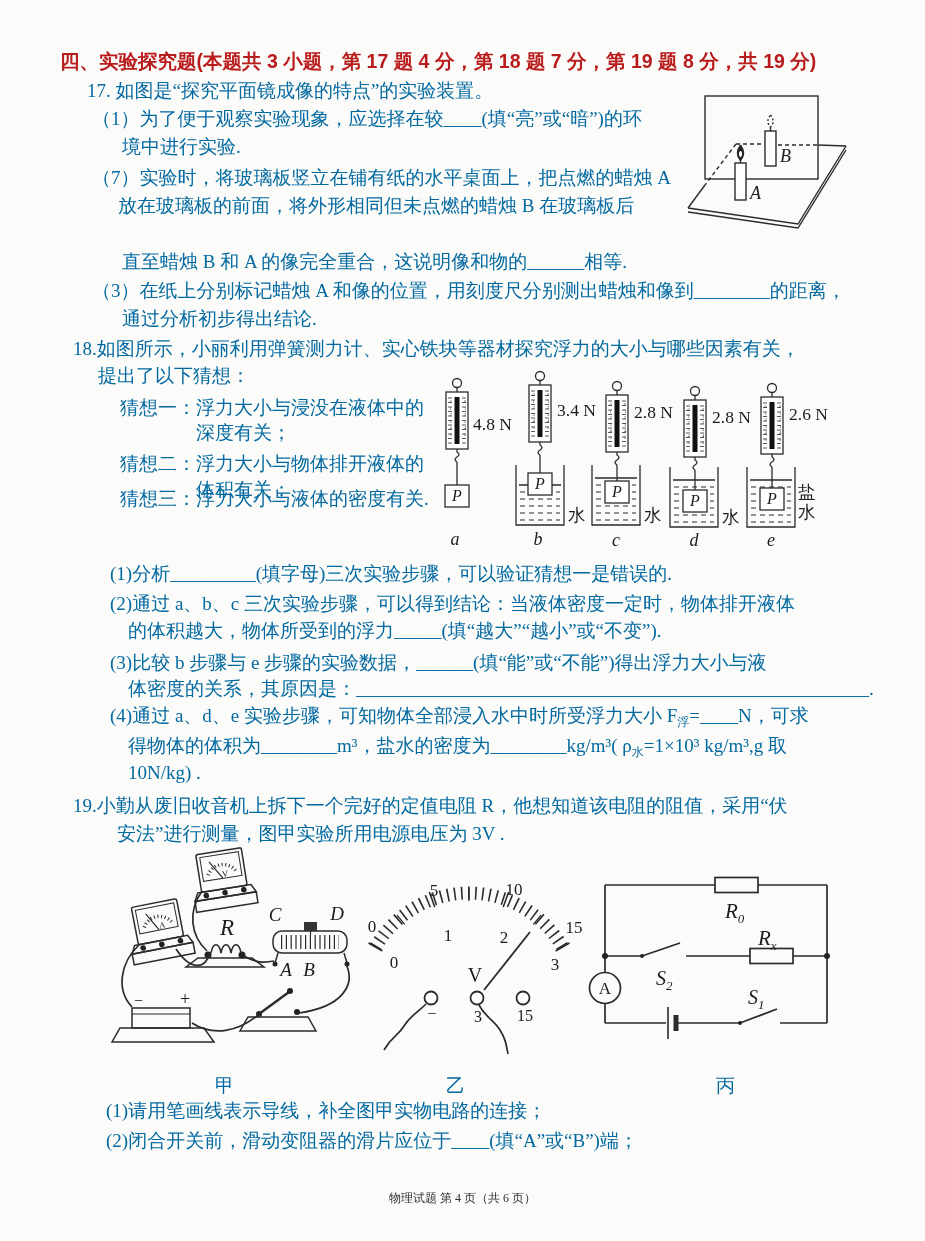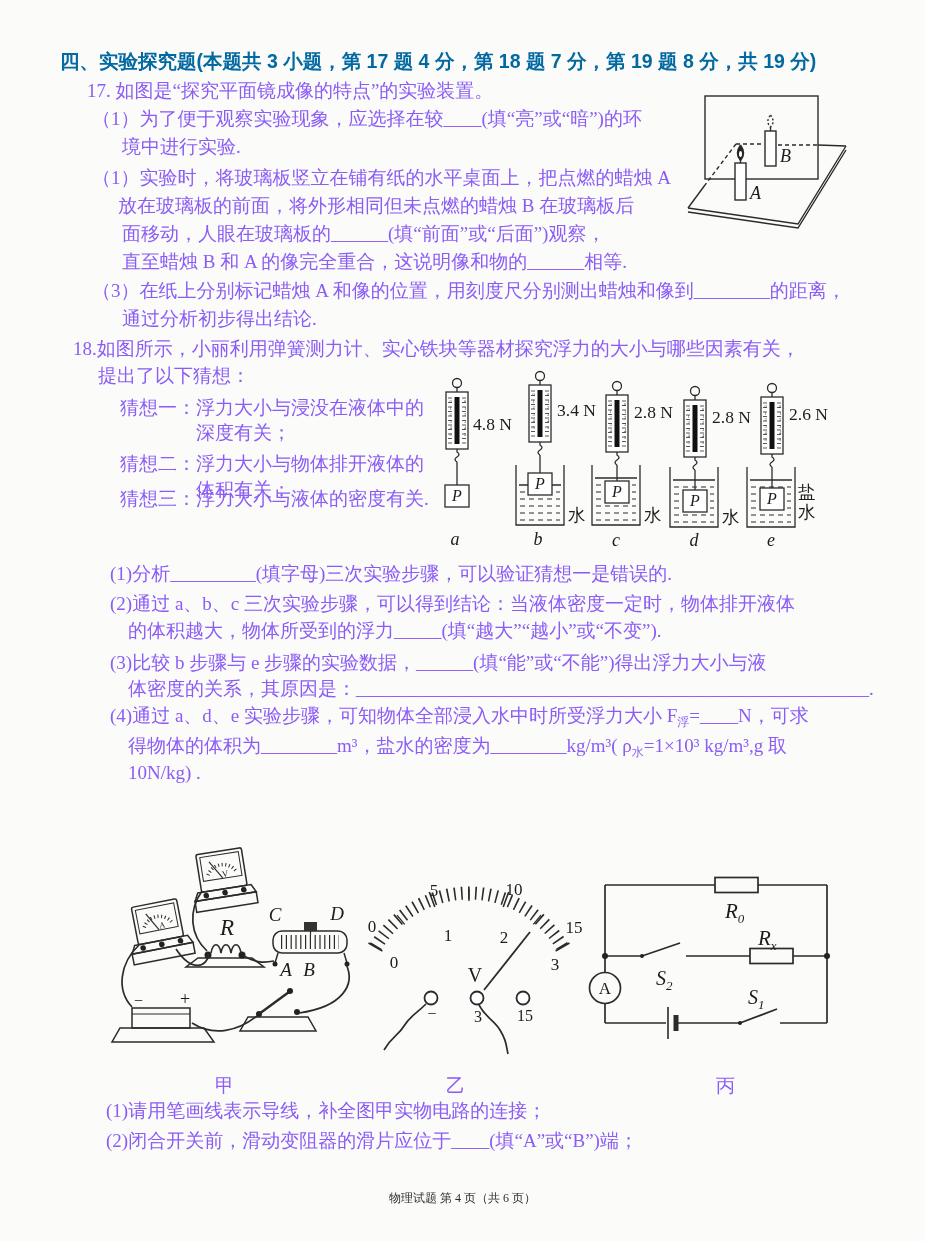"四、实验探究题(本题共 3 小题，第 17 题" .hdr { color: #0369a1 -> #b91c1c }
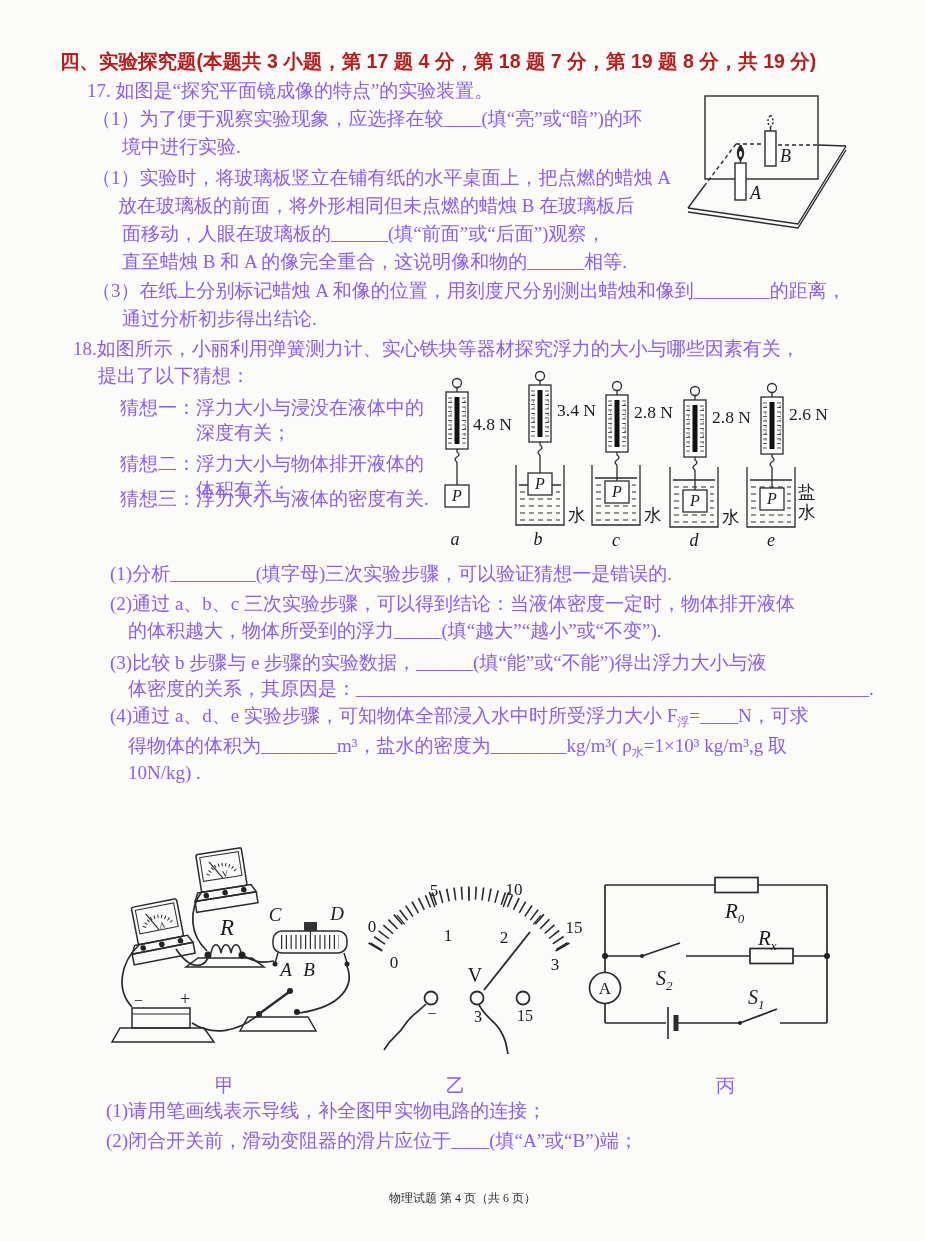"17. 如图是“探究平面镜成像的特点”的实验装置。" .line { color: #8b5cf6 -> #0369a1 }
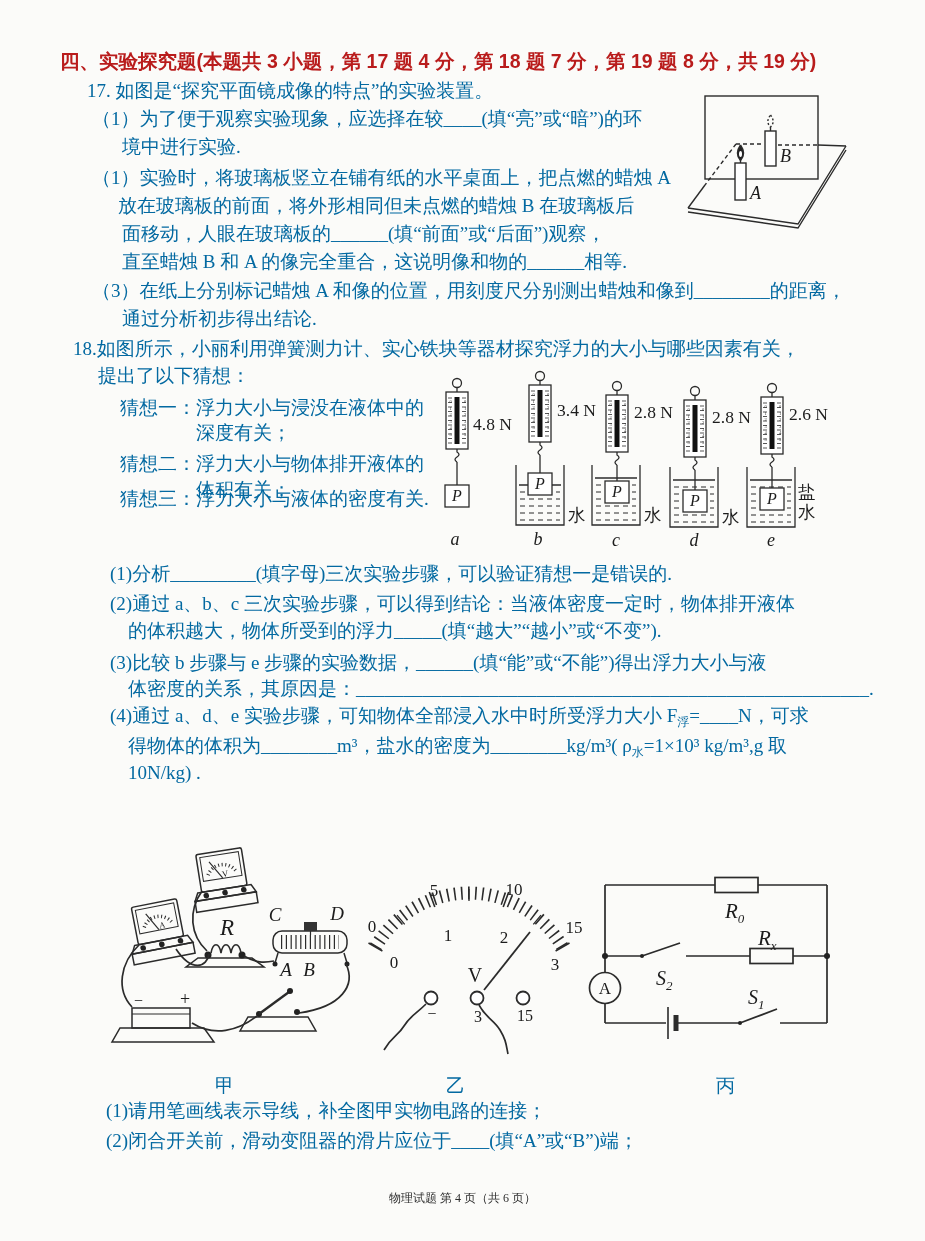"（1）实验时，将玻璃板竖立在铺有纸的水平桌面上，把点燃的蜡烛 A" div.line { text: 1 -> 7 }
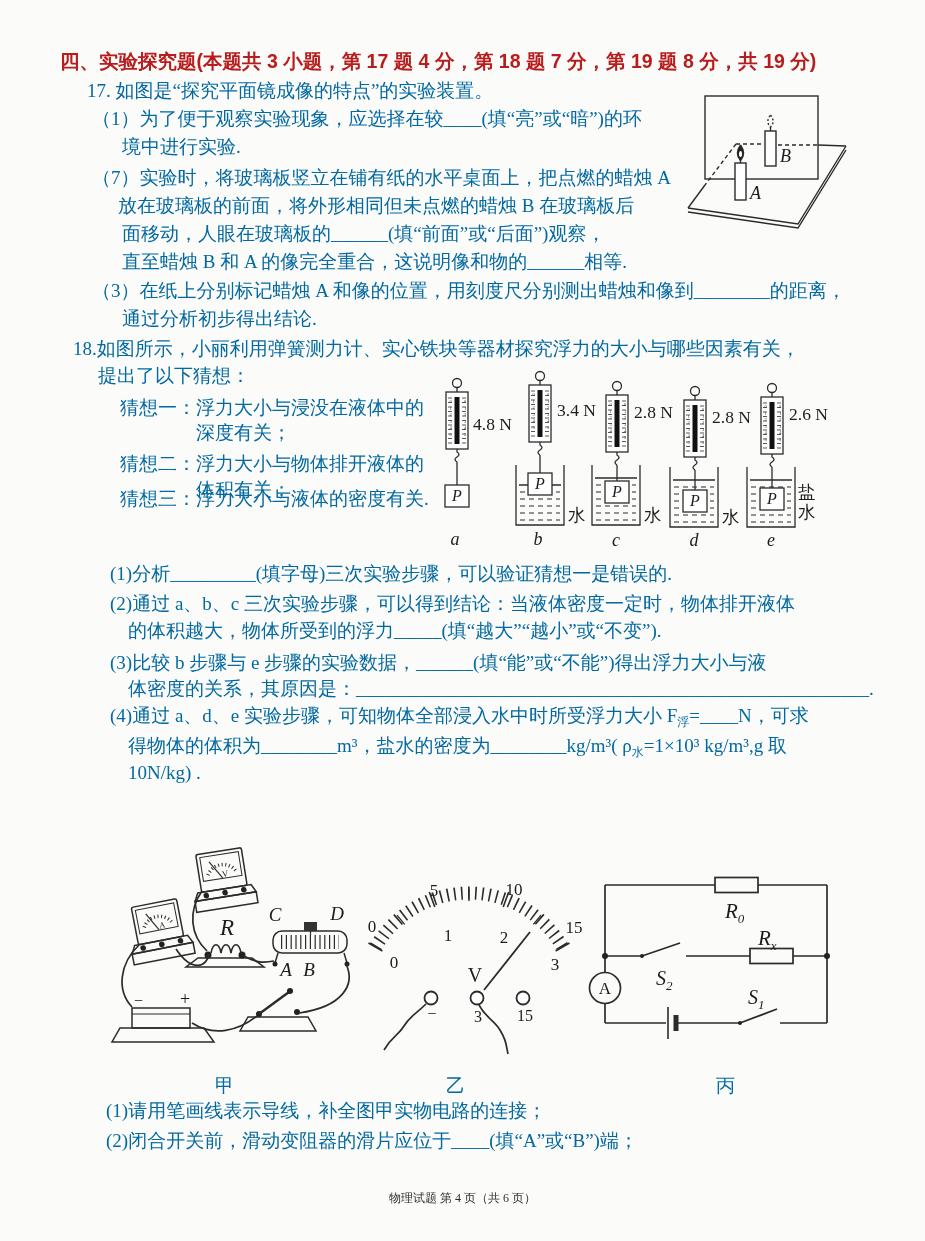"面移动，人眼在玻璃板的______(填“前面”或“后面”)观察，" div.line { html: <div>面移动，人眼在玻璃板的______(填“前面”或“后面”)观察，</div> -> none }
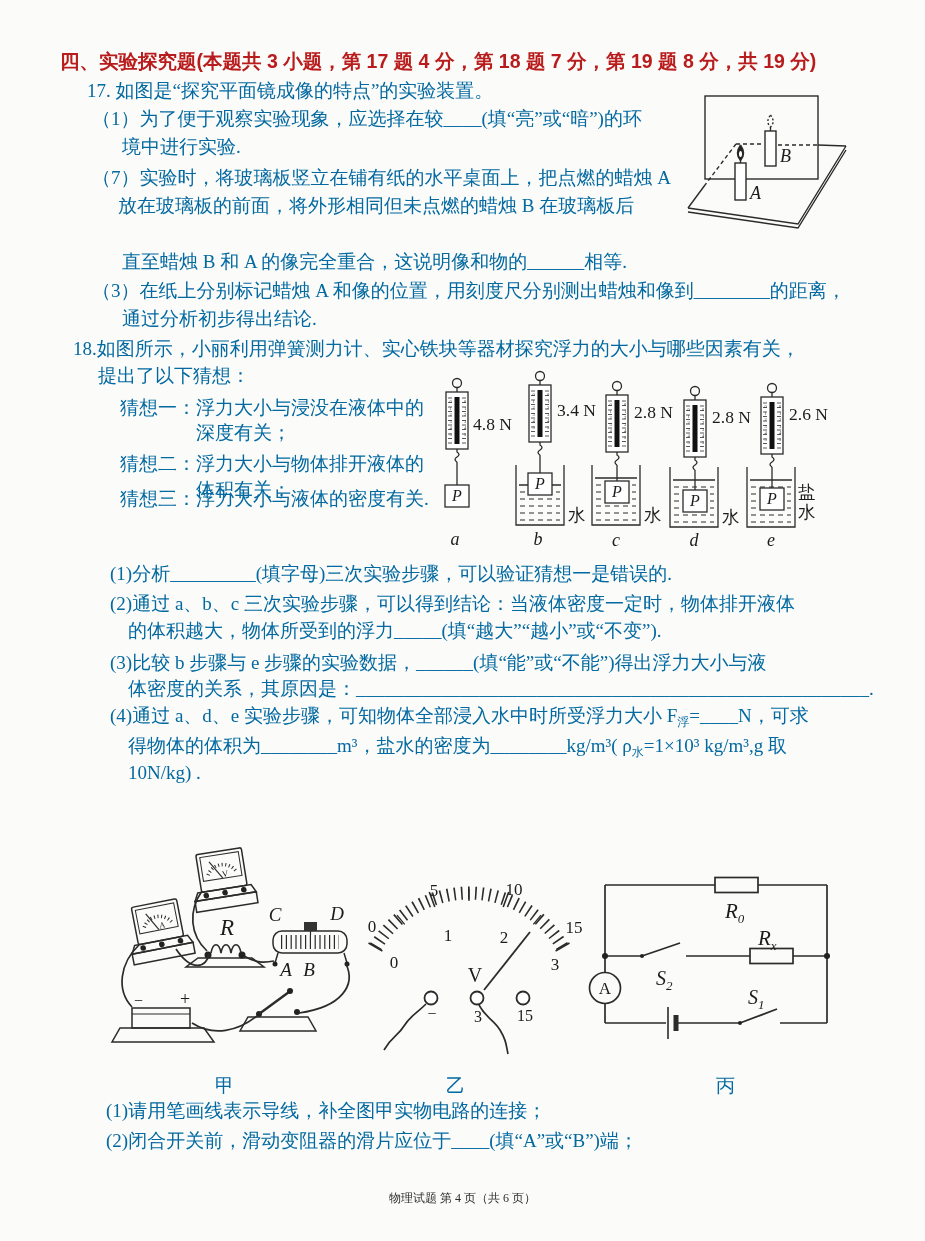"19.小勤从废旧收音机上拆下一个完好的定值电阻" div.line { html: none -> <div>19.小勤从废旧收音机上拆下一个完好的定值电阻 R，他想知道该电阻的阻值，采用“伏</div> }
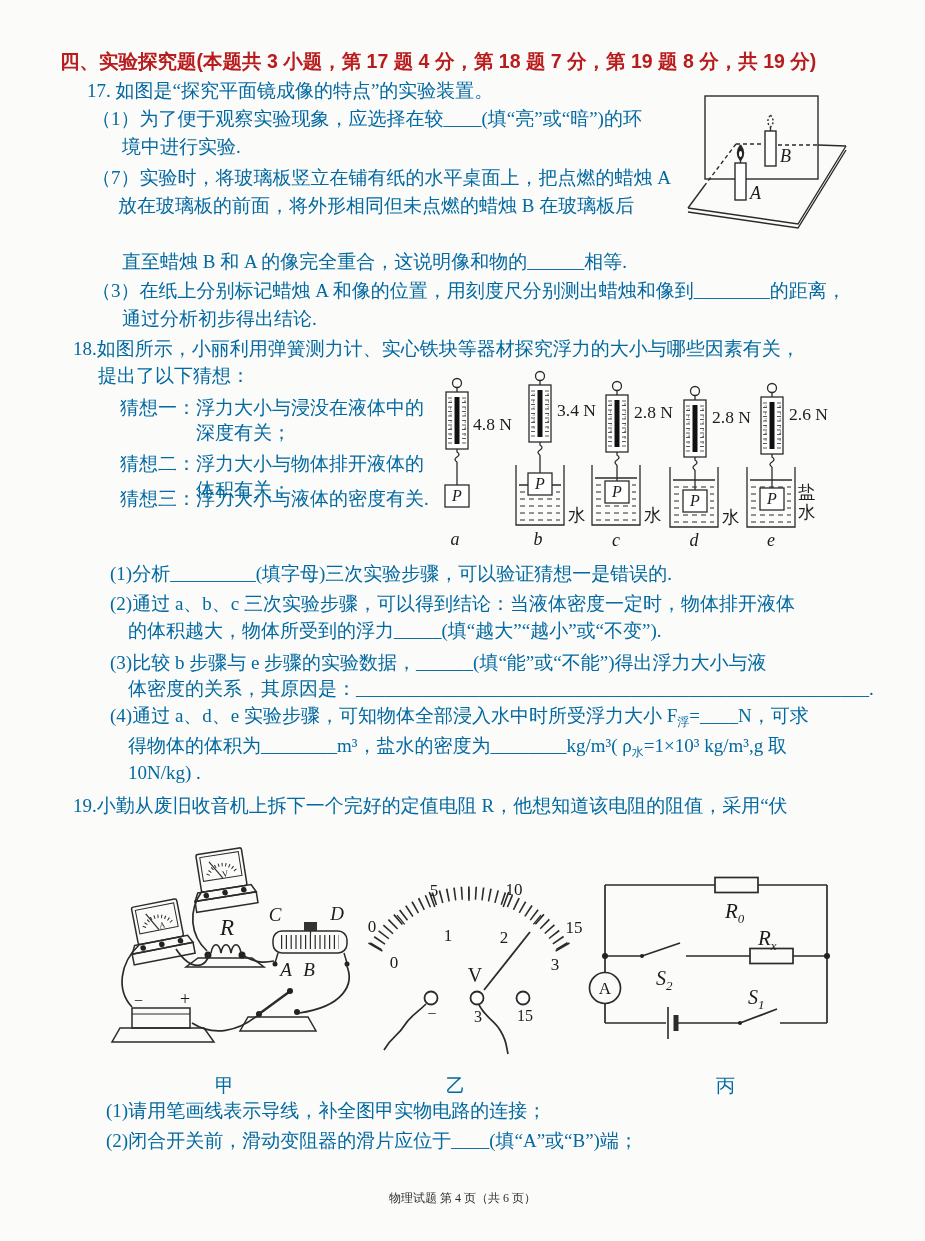"安法”进行测量，图甲实验所用电源电压为 3V ." div.line { html: none -> <div>安法”进行测量，图甲实验所用电源电压为 3V .</div> }
